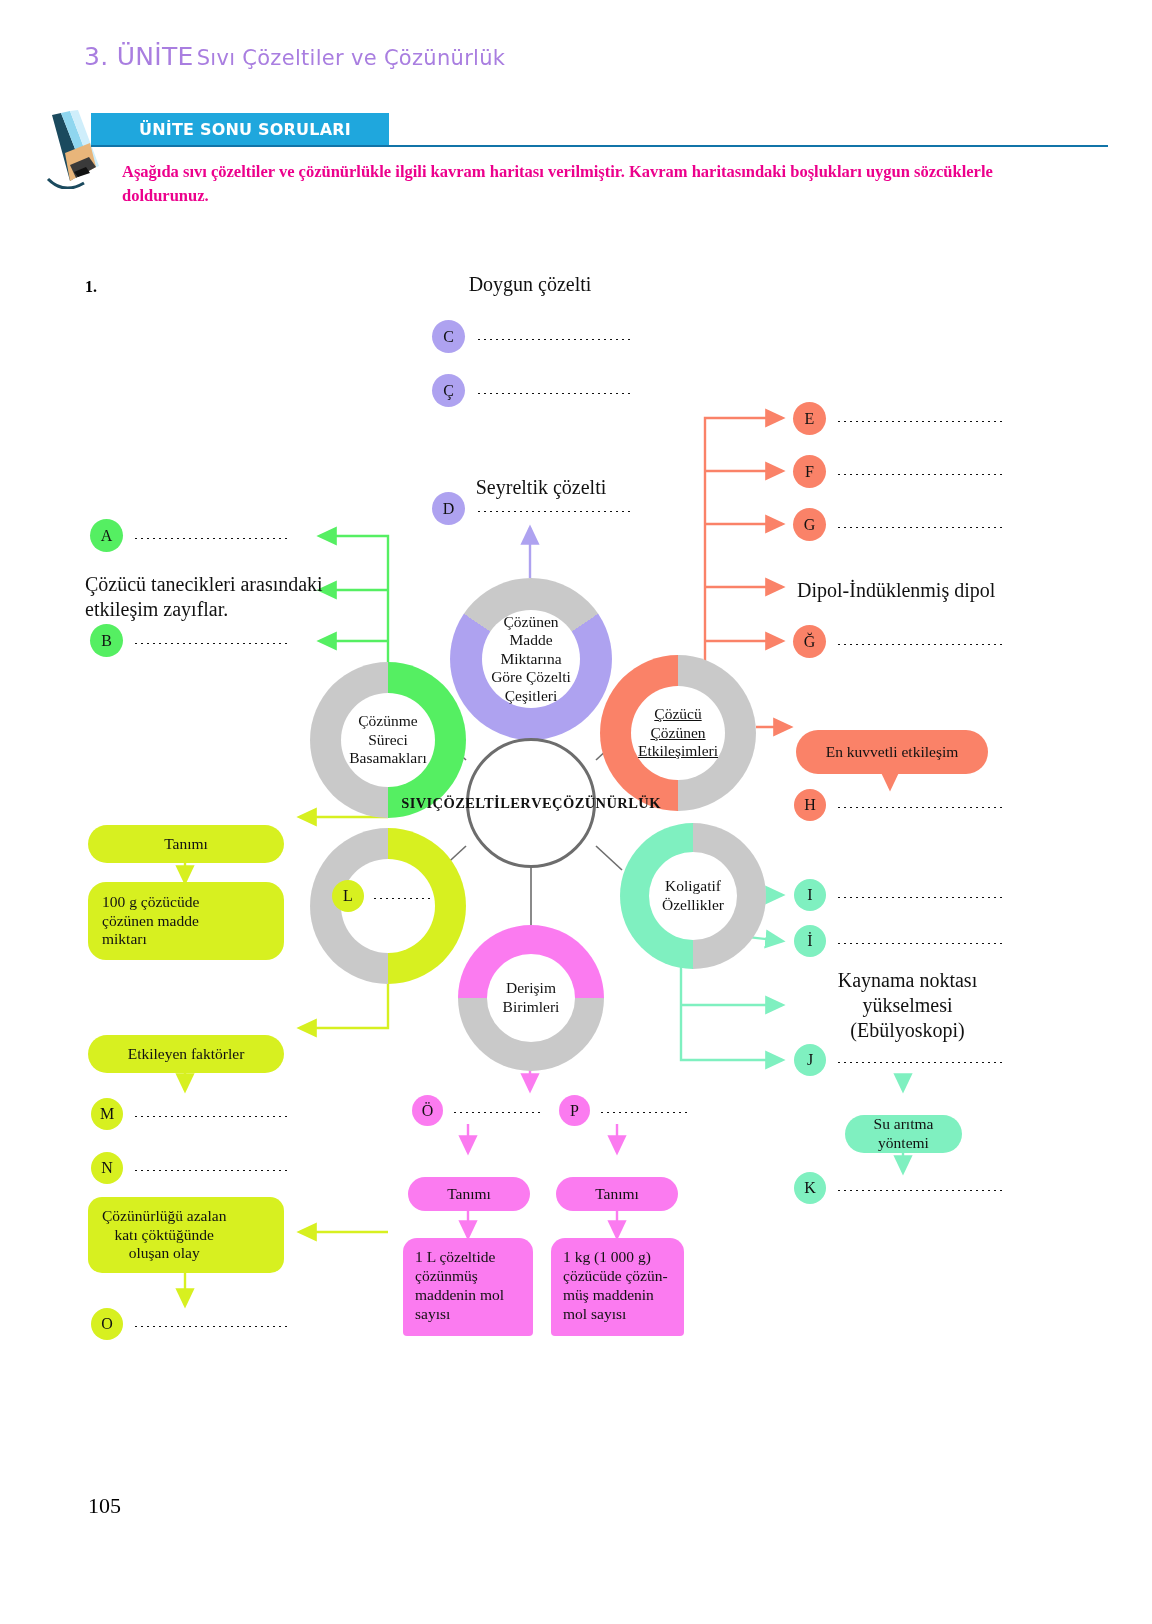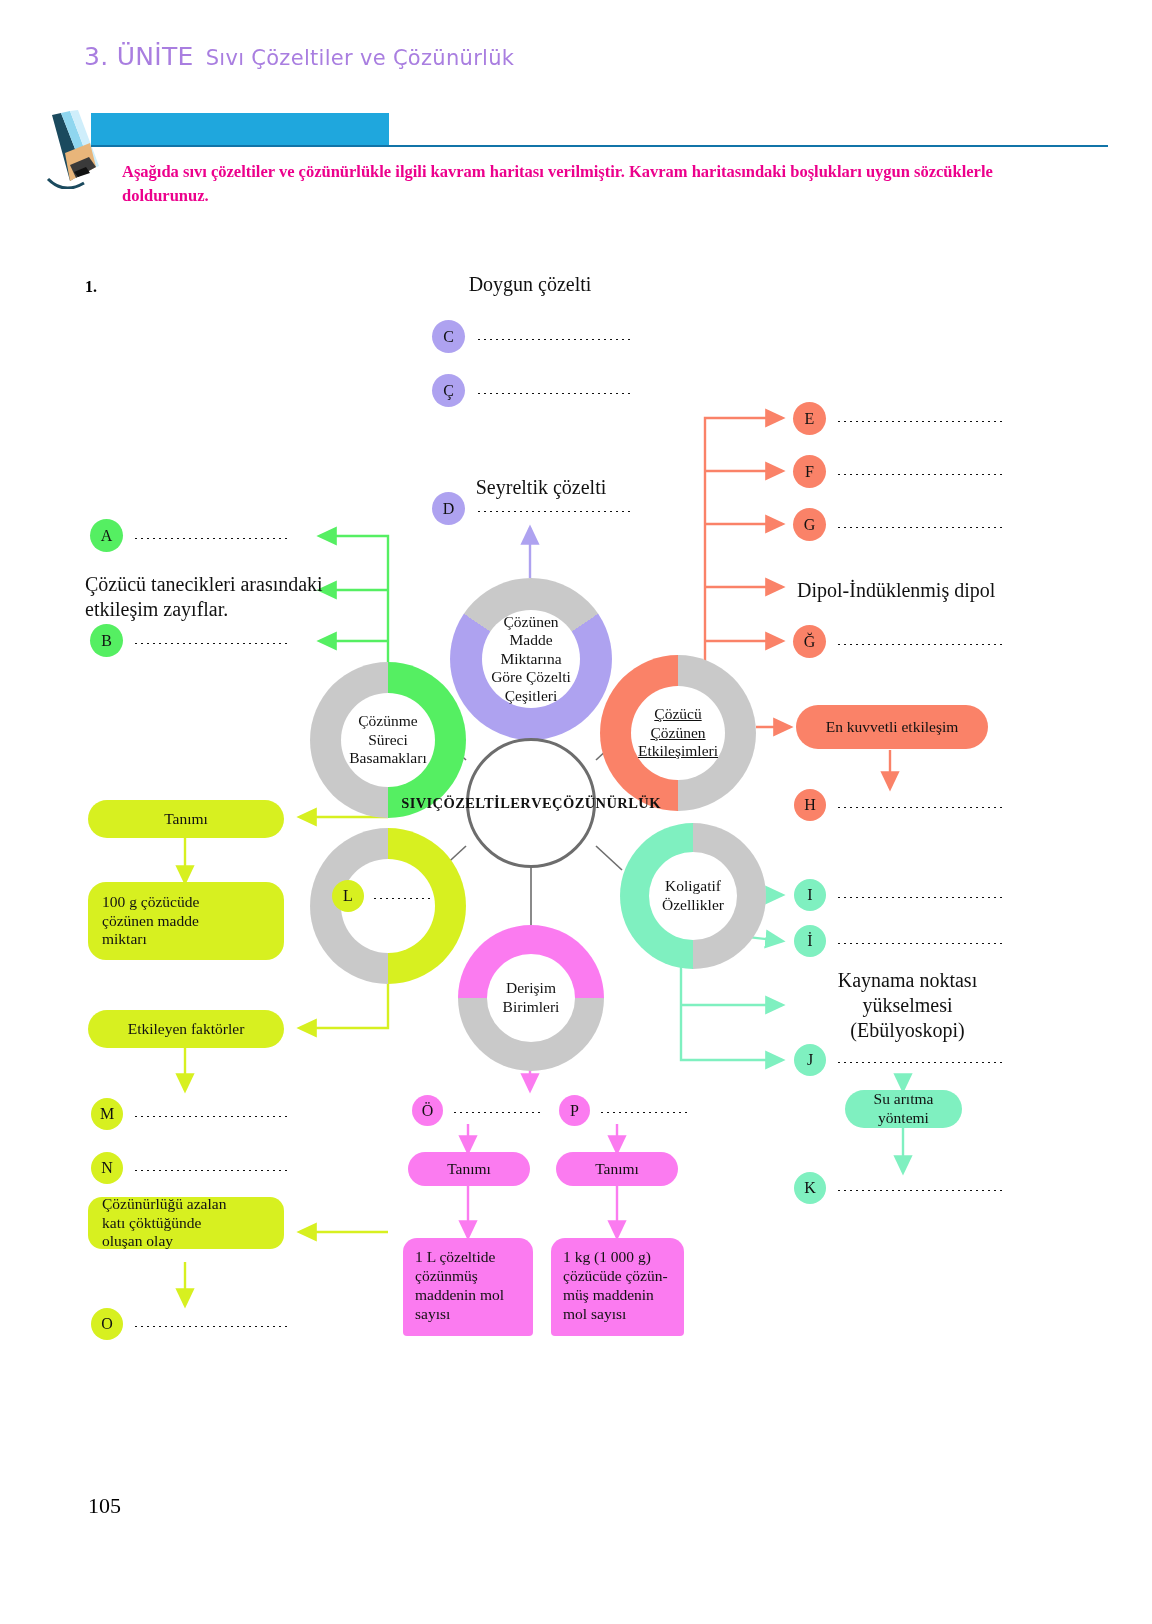"3. ÜNİTE" .unit-head { gap: 12px -> 3px }
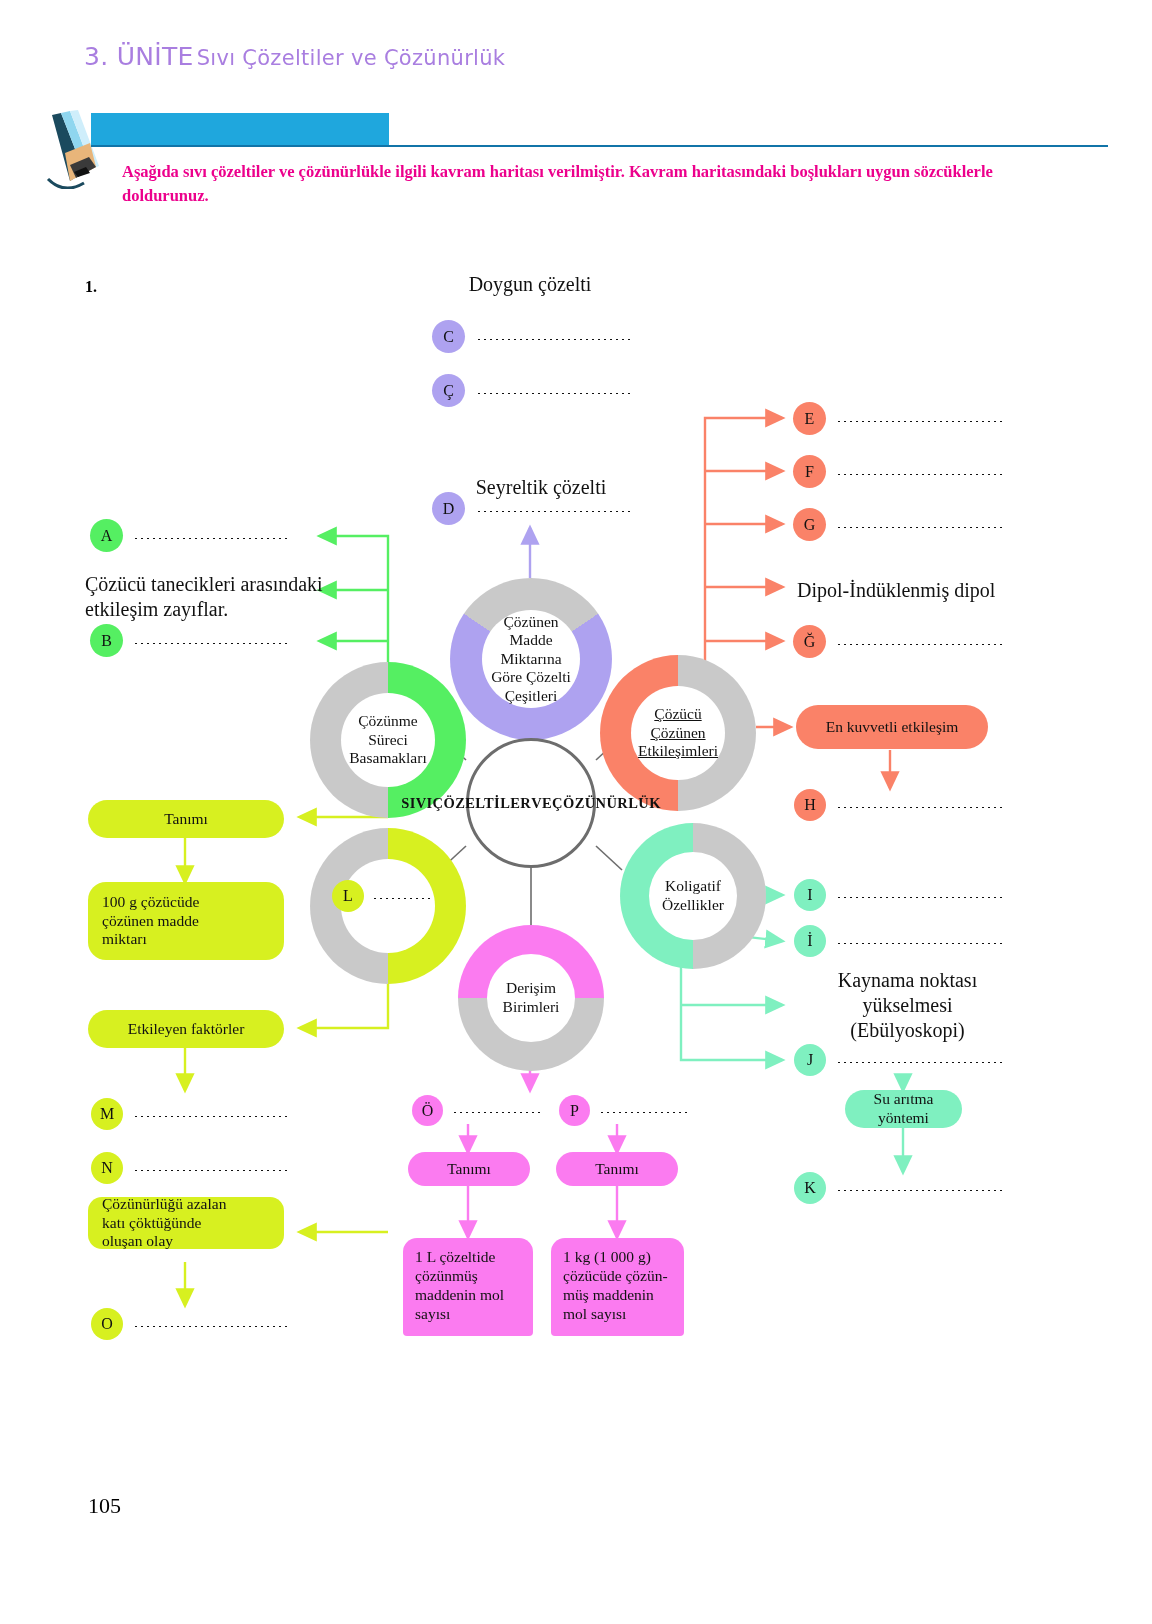"ÜNİTE SONU SORULARI" div.banner-label { html: none -> <div>ÜNİTE SONU SORULARI</div> }
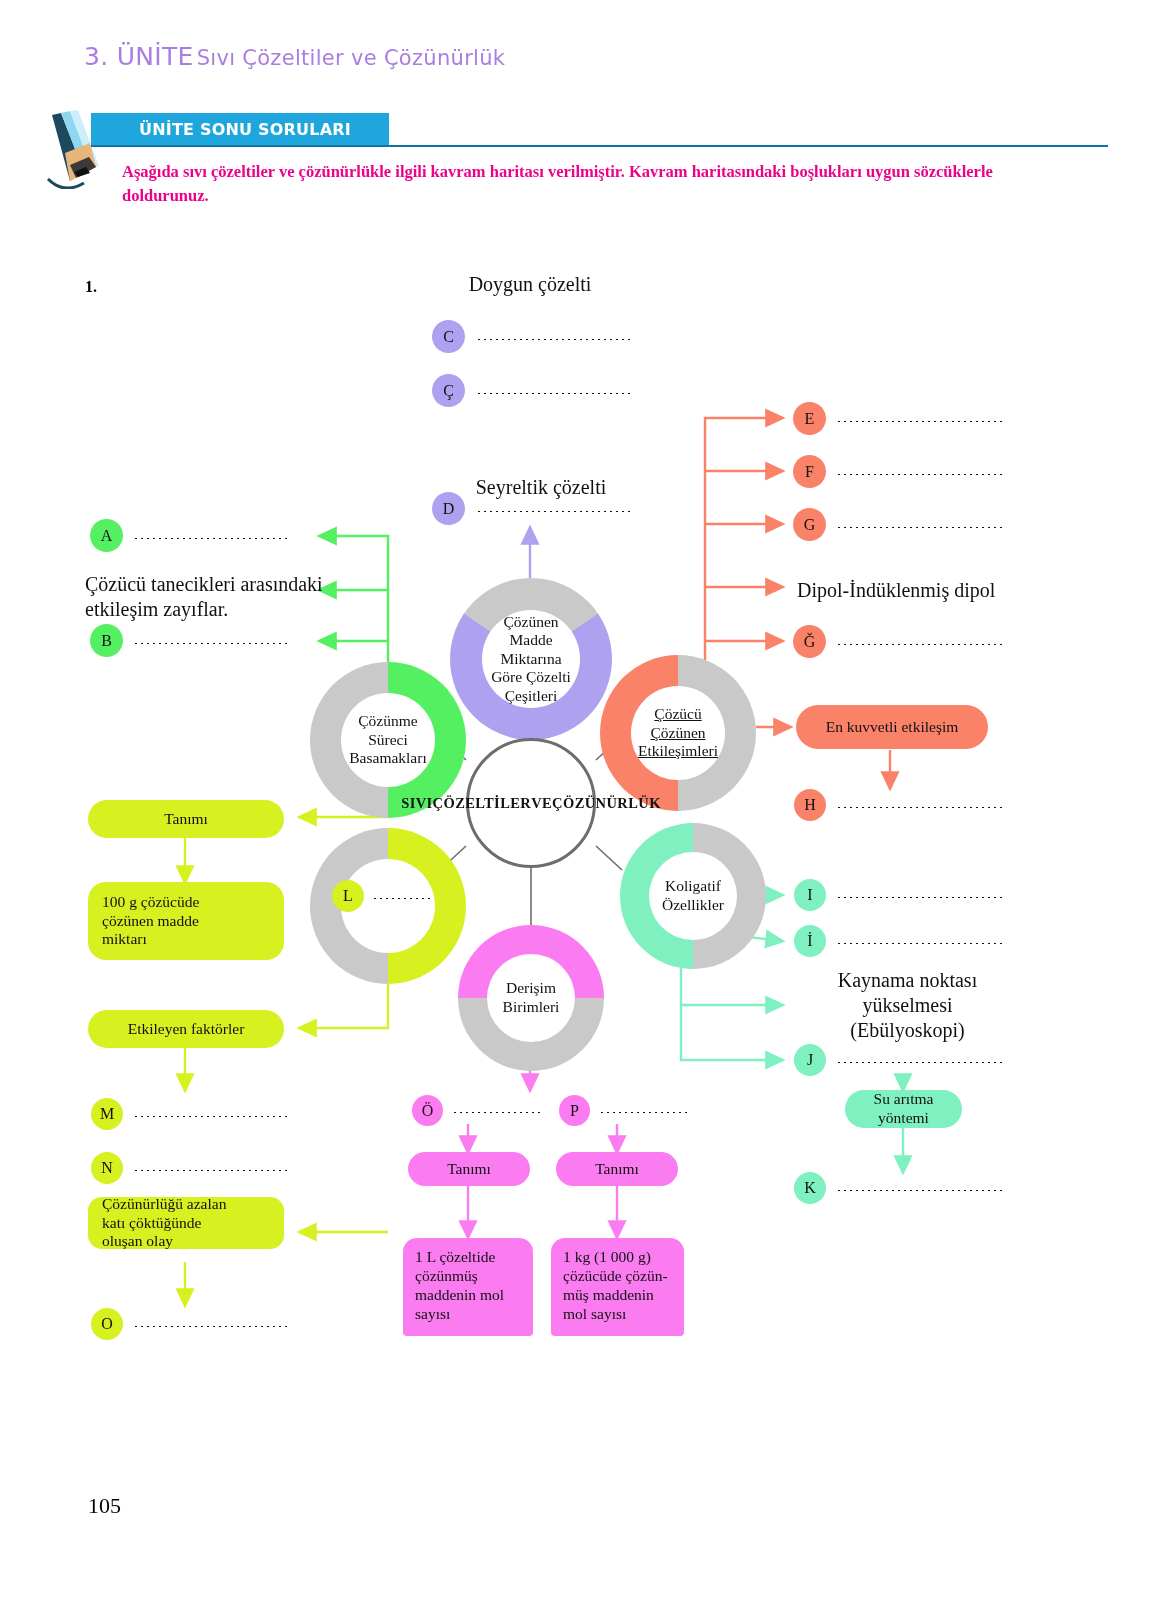"En kuvvetli etkileşim" .pill.center { margin-top: none -> 25px }
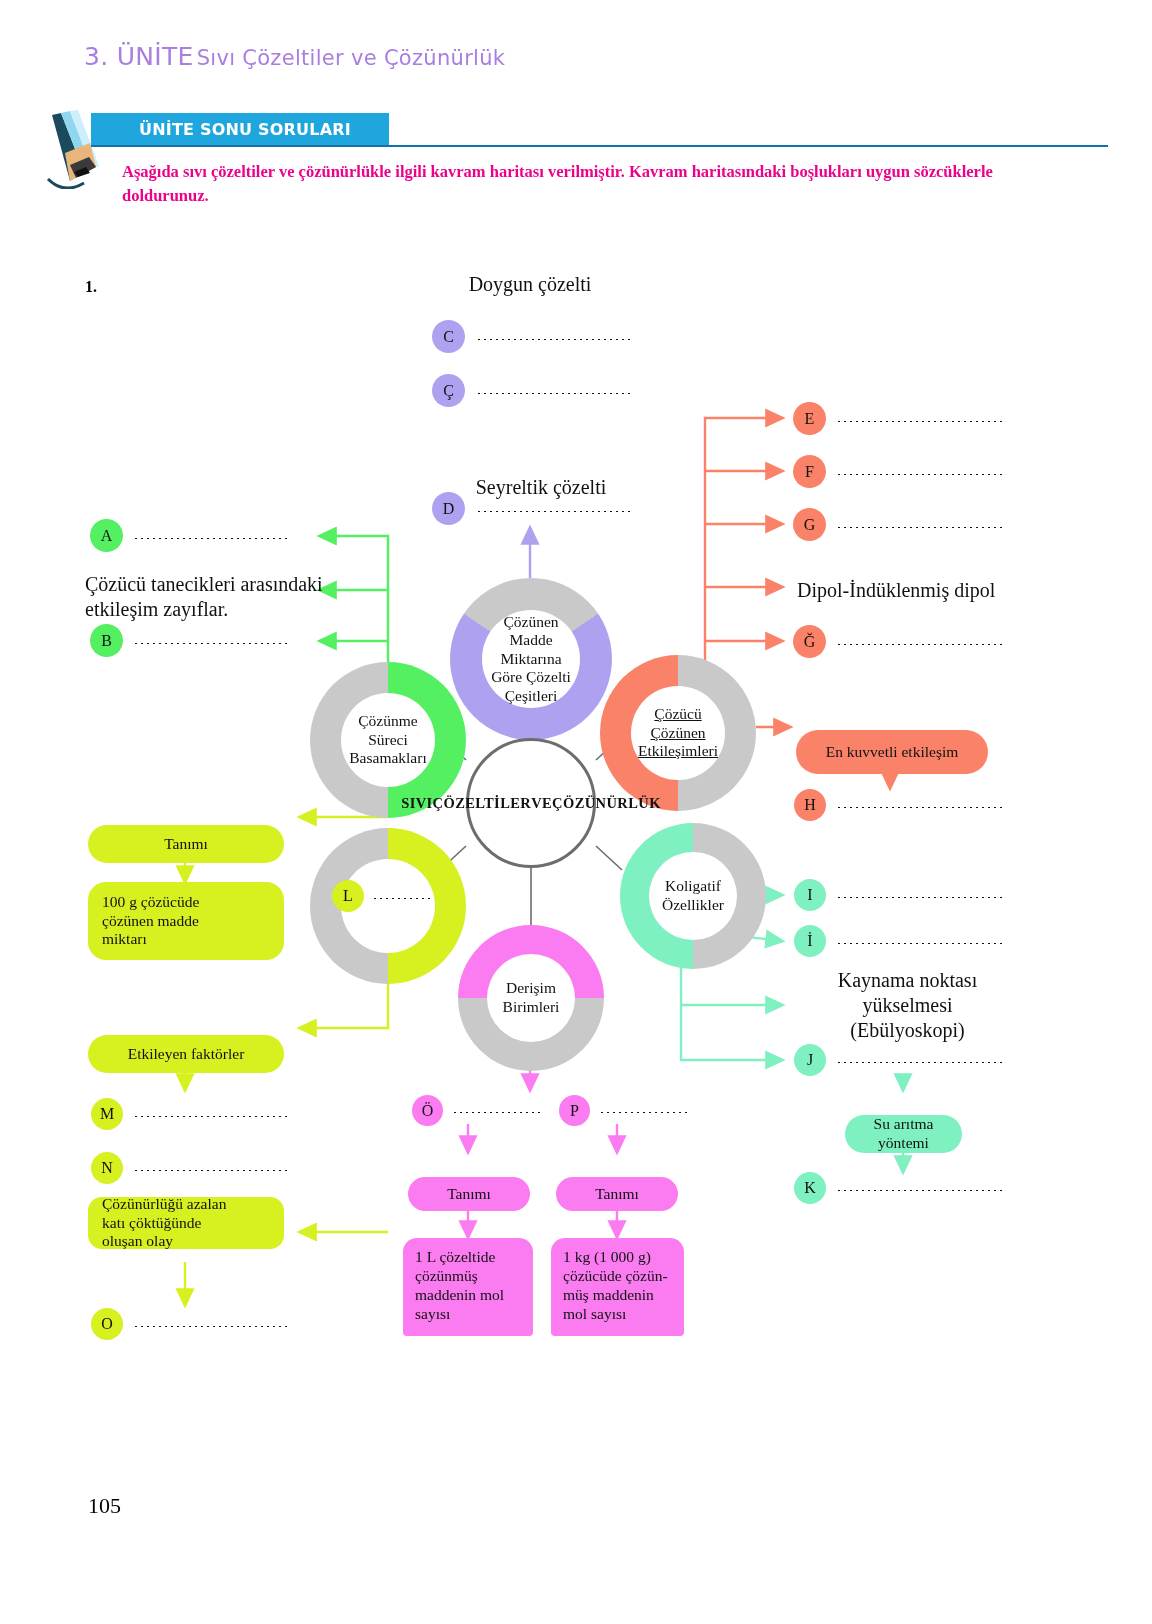"Çözünürlüğü azalan" div.pill { height: 52px -> 76px; text-align: none -> center }
